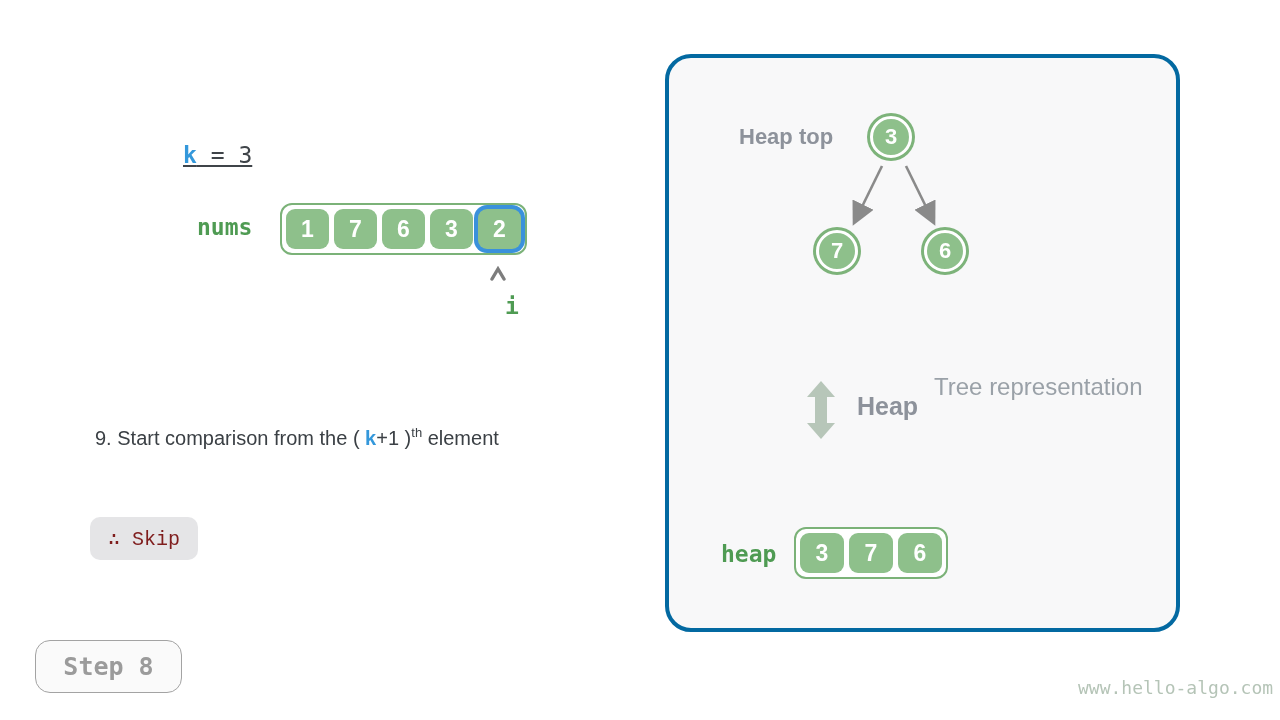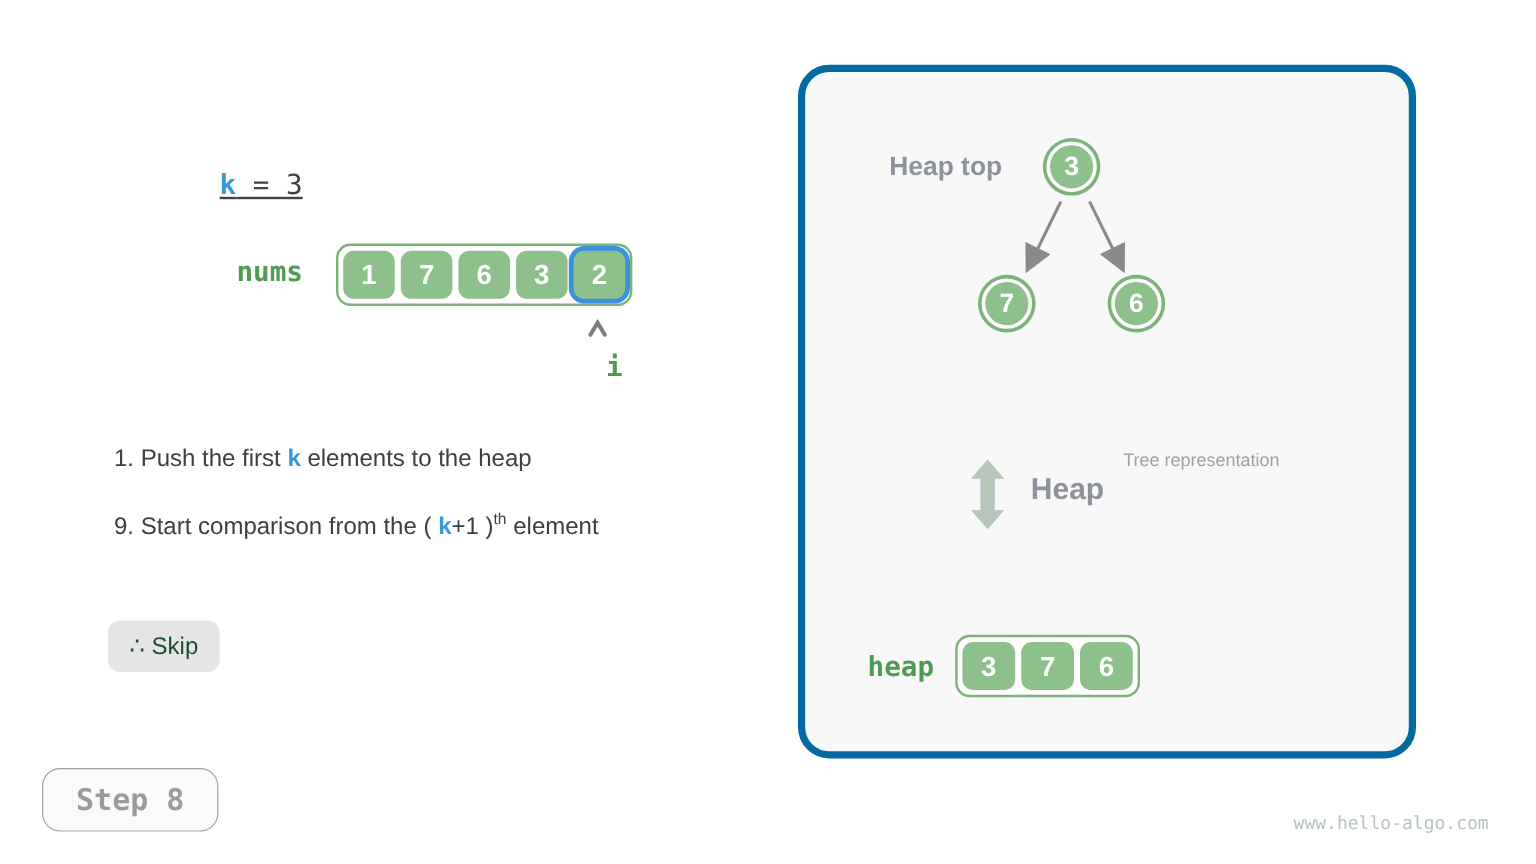"Heap top" .panel { border: 6px solid #0369a1 -> 4px solid #0369a1 }
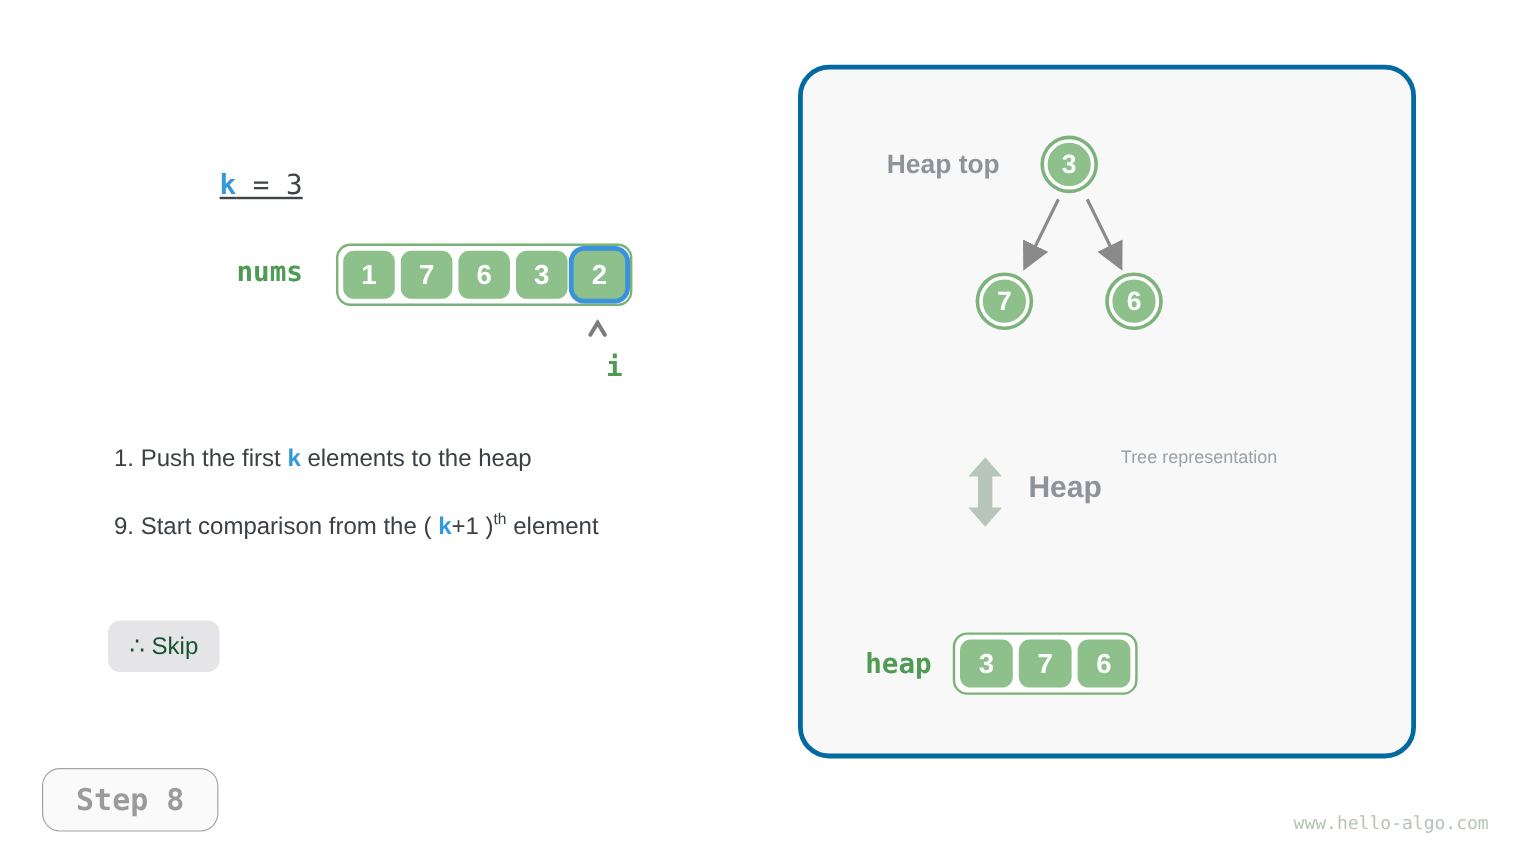"1. Push the first k" div.line { html: <div><span>1. Push the first </span><span>k</span><span> elements to the heap</span></div> -> none }
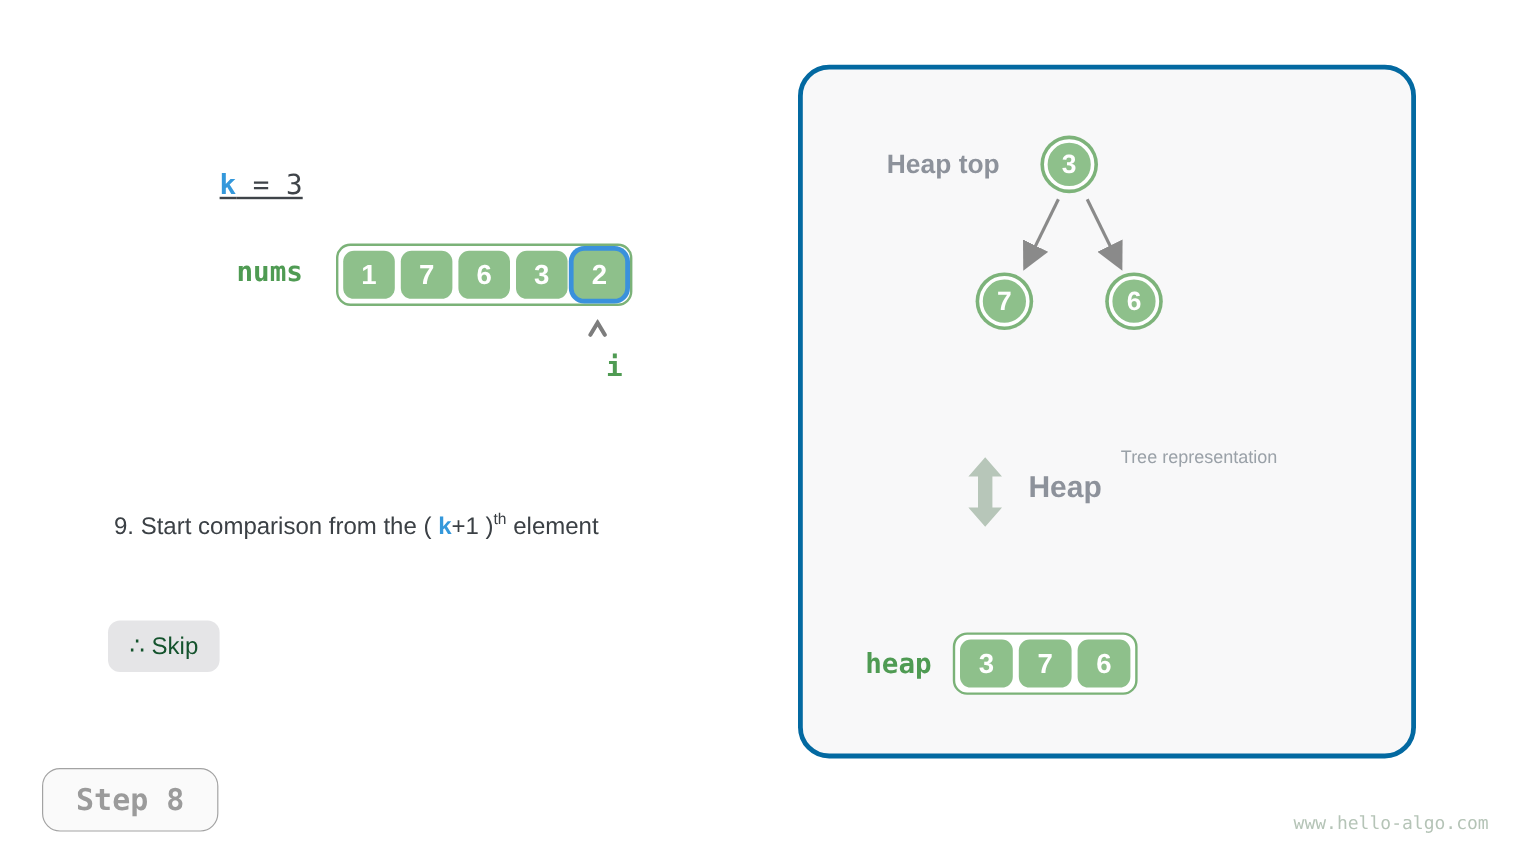"Tree representation" .rep { font-size: 15px -> 24px }
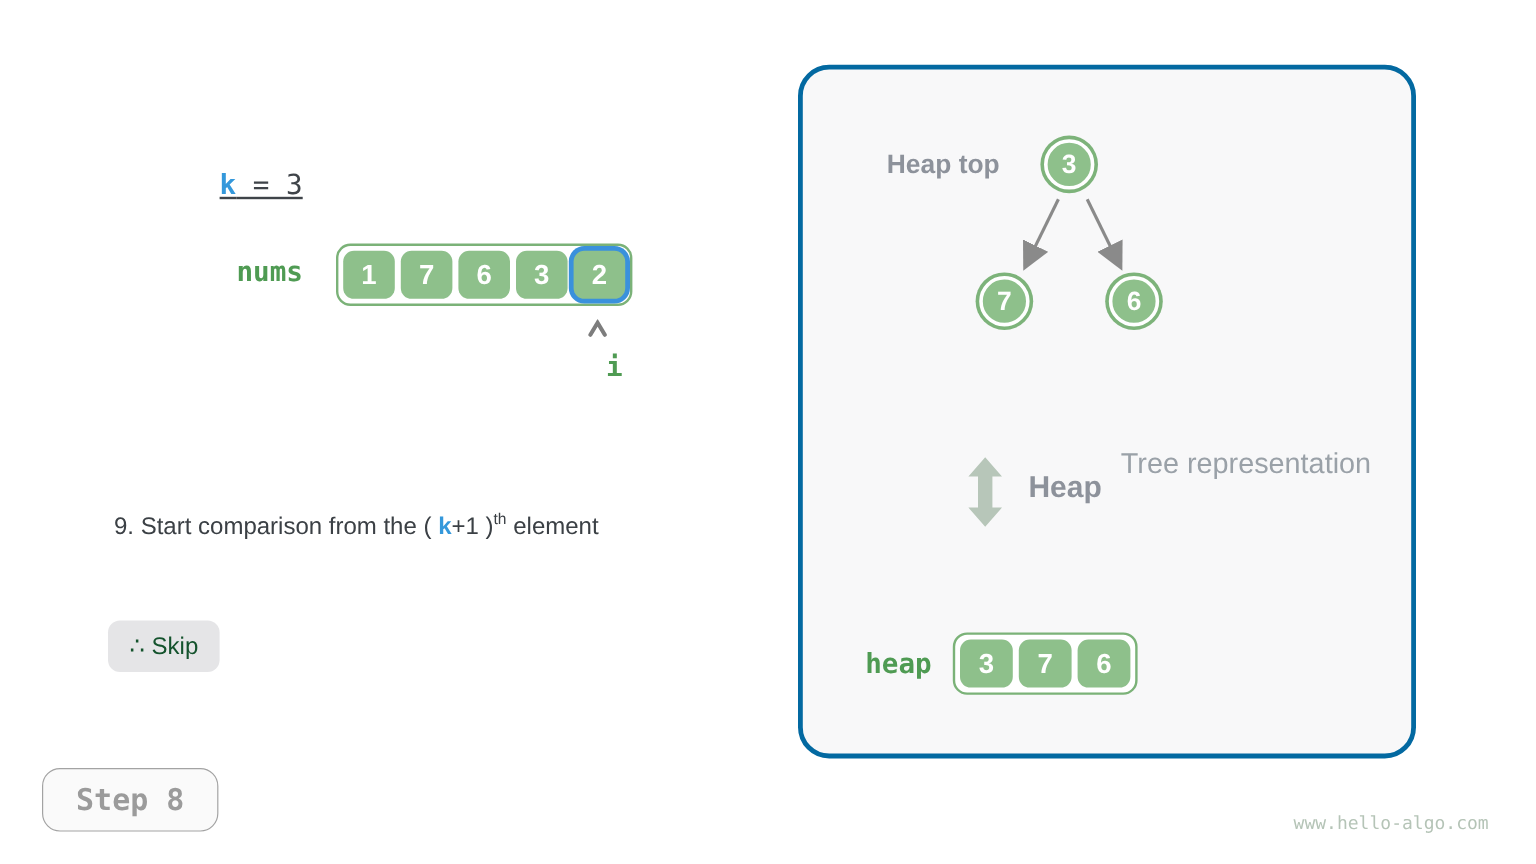"∴ Skip" .skip-box { color: #14532d -> #7f1d1d; font-family: none -> Liberation Mono, monospace }
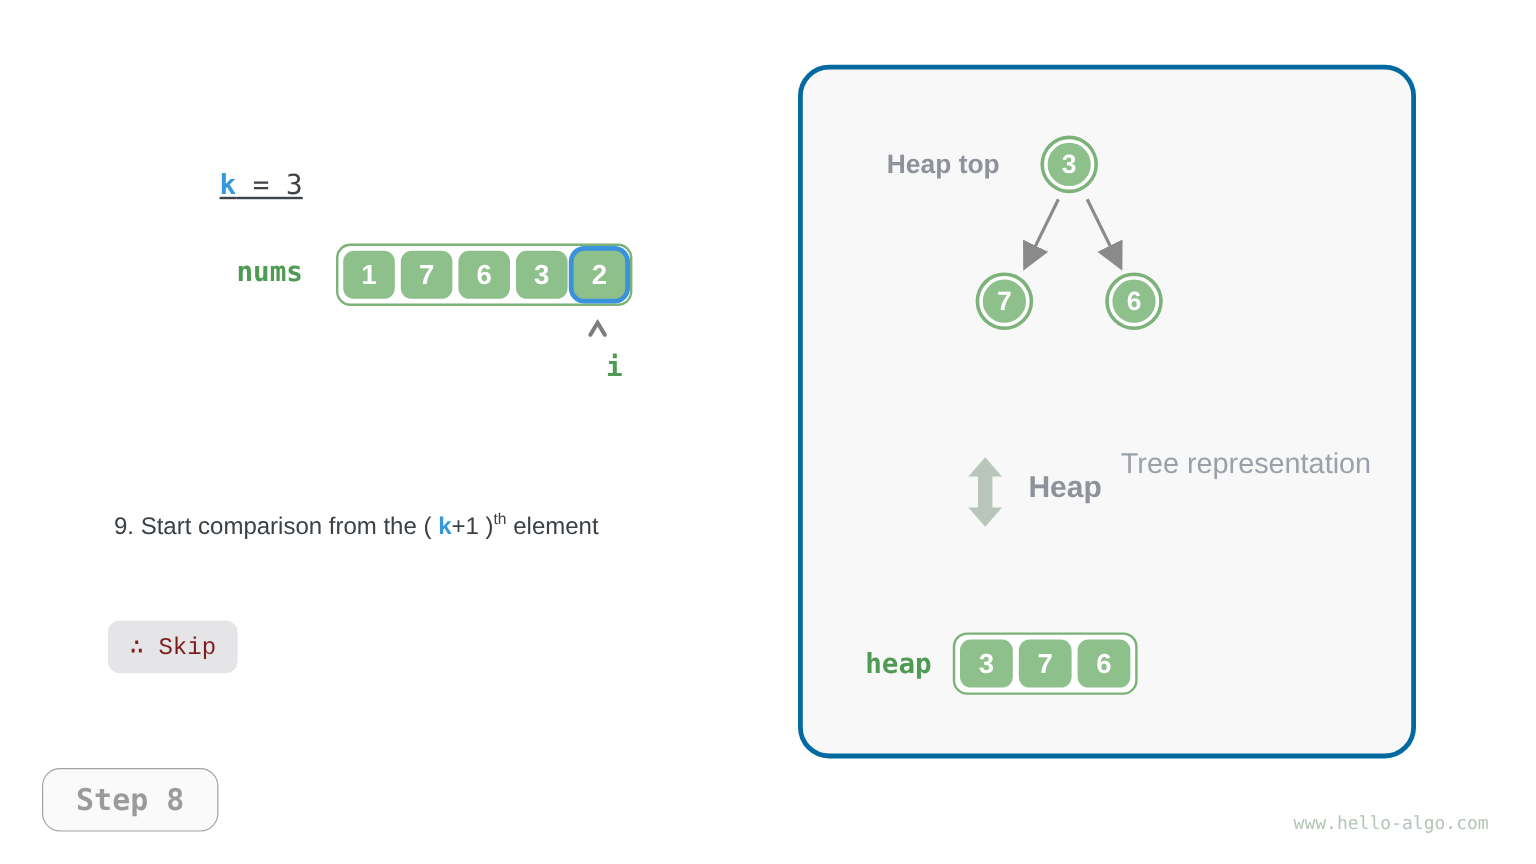"www.hello-algo.com" .site-label { font-size: 15px -> 18px }
